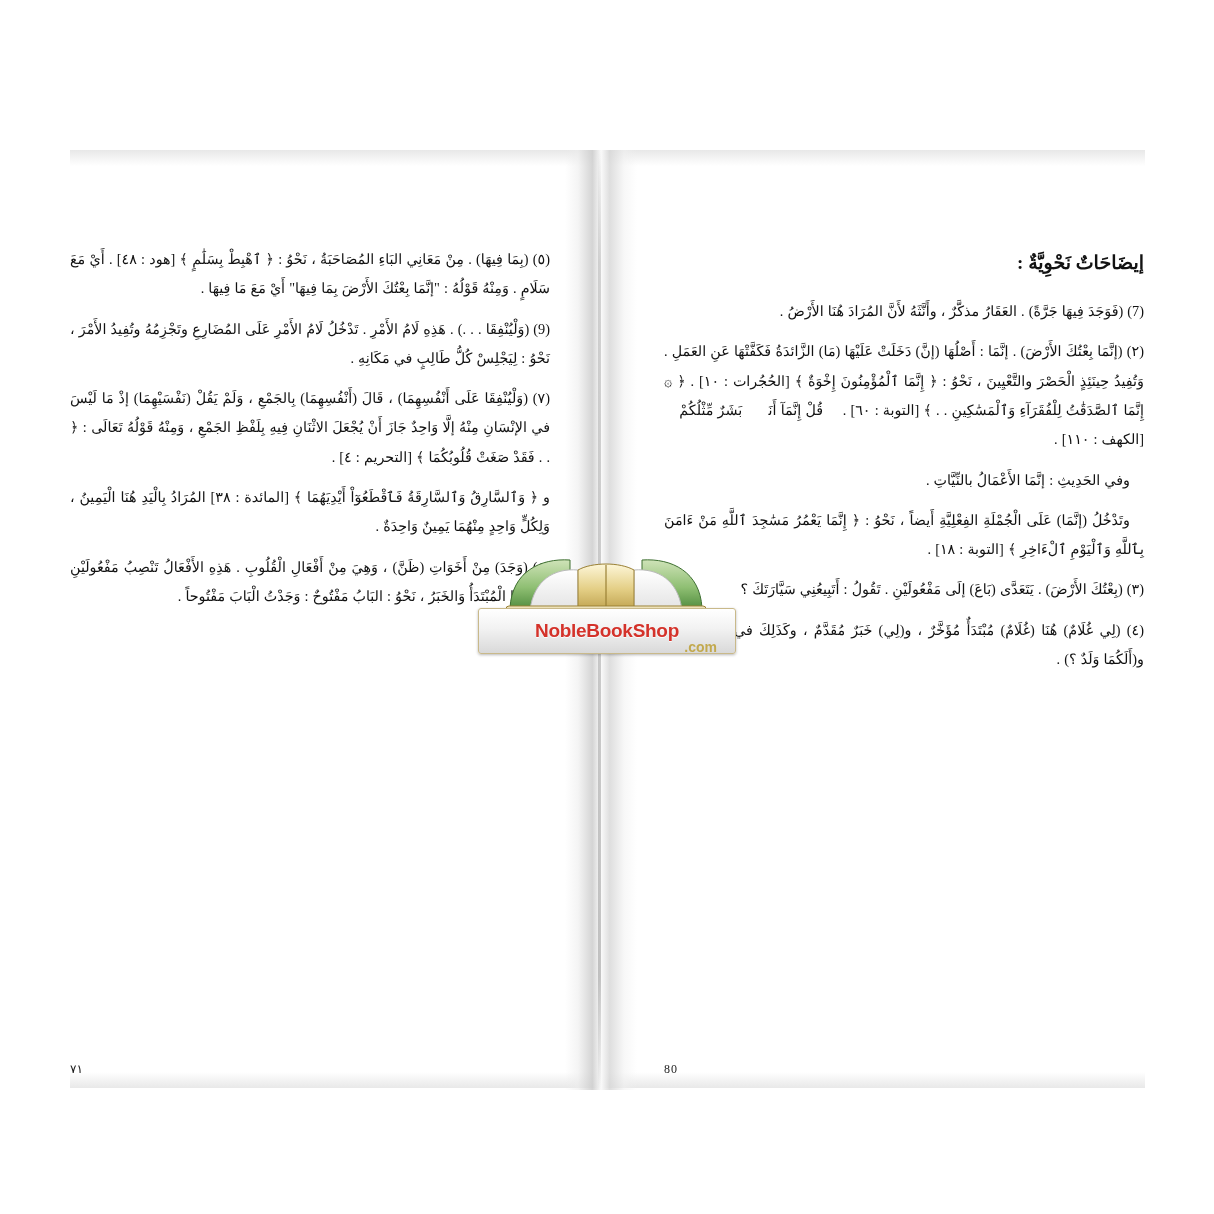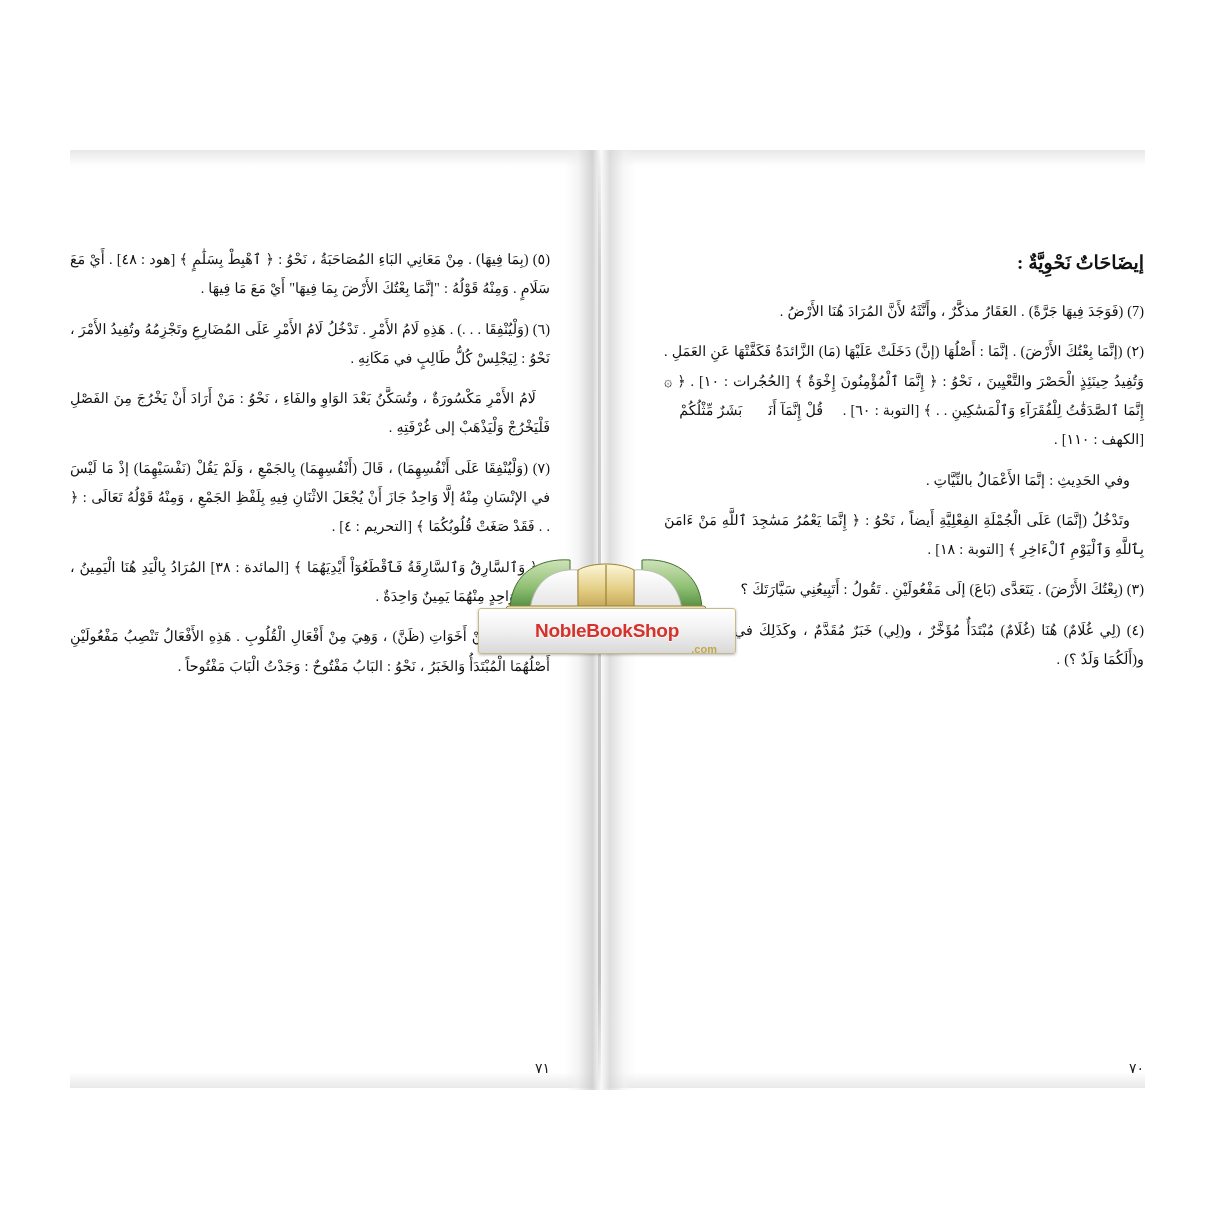"(٦) (وَلْيُنْفِقَا . . .)" p.para { text: ٦ -> 9 }
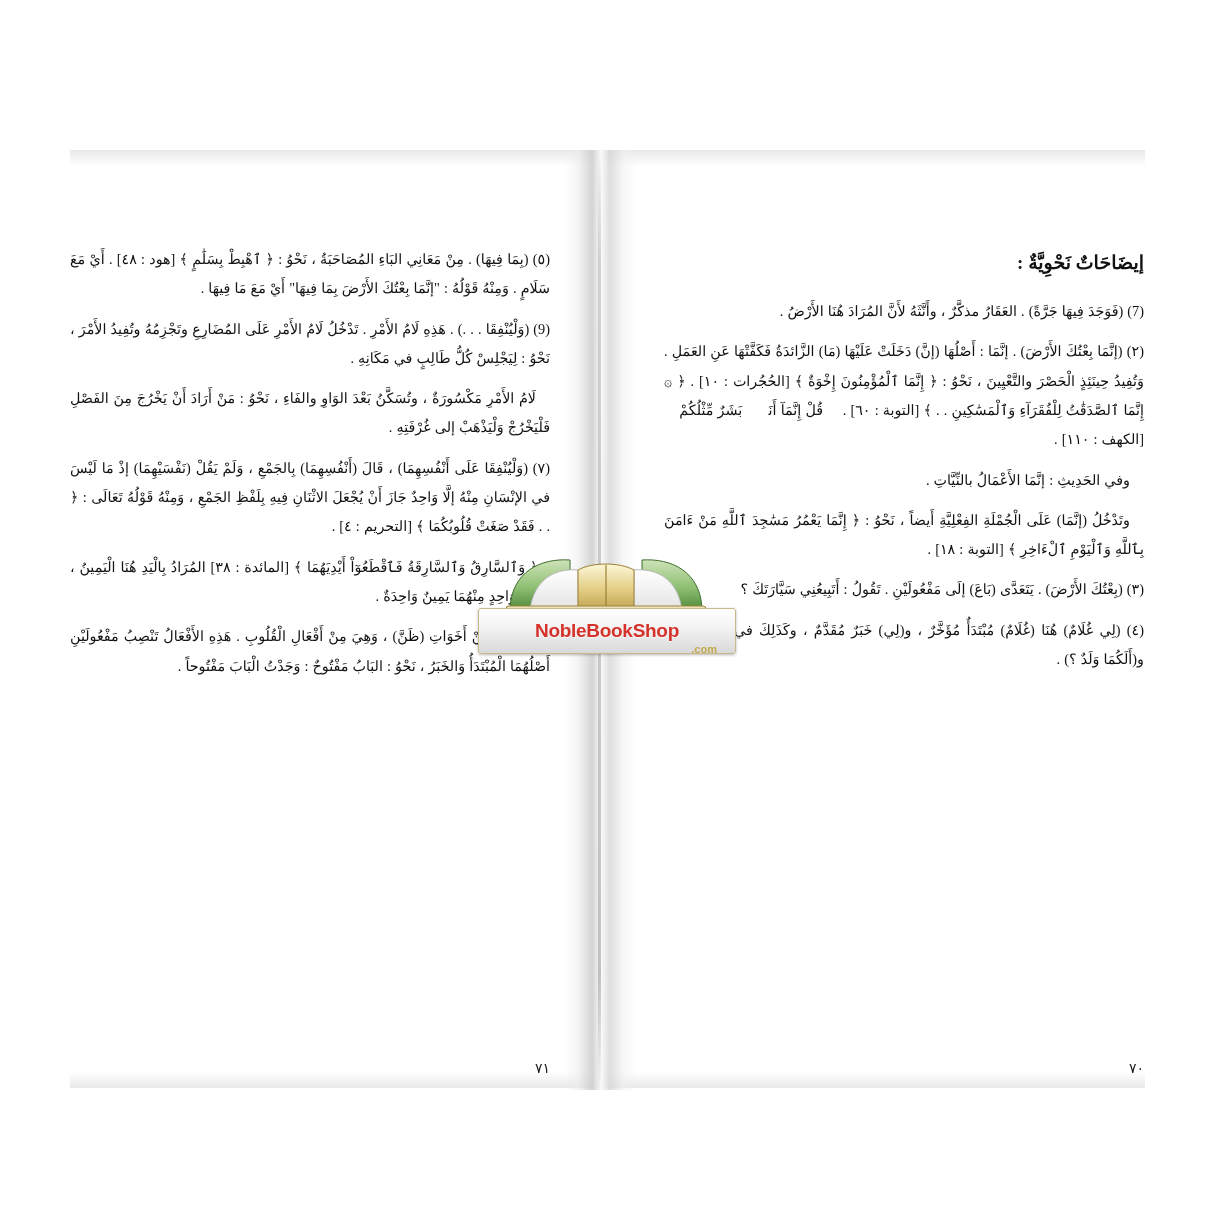"لَامُ الأَمْرِ مَكْسُورَةٌ ، وتُسَكَّنُ" p.para { html: <p>لَامُ الأَمْرِ مَكْسُورَةٌ ، وتُسَكَّنُ بَعْدَ الوَاوِ والفَاءِ ، نَحْوُ : مَنْ أَرَادَ أَنْ يَخْرُجَ مِنَ الفَصْلِ فَلْيَخْرُجْ وَلْيَذْهَبْ إلى غُرْفَتِهِ .</p> -> none }
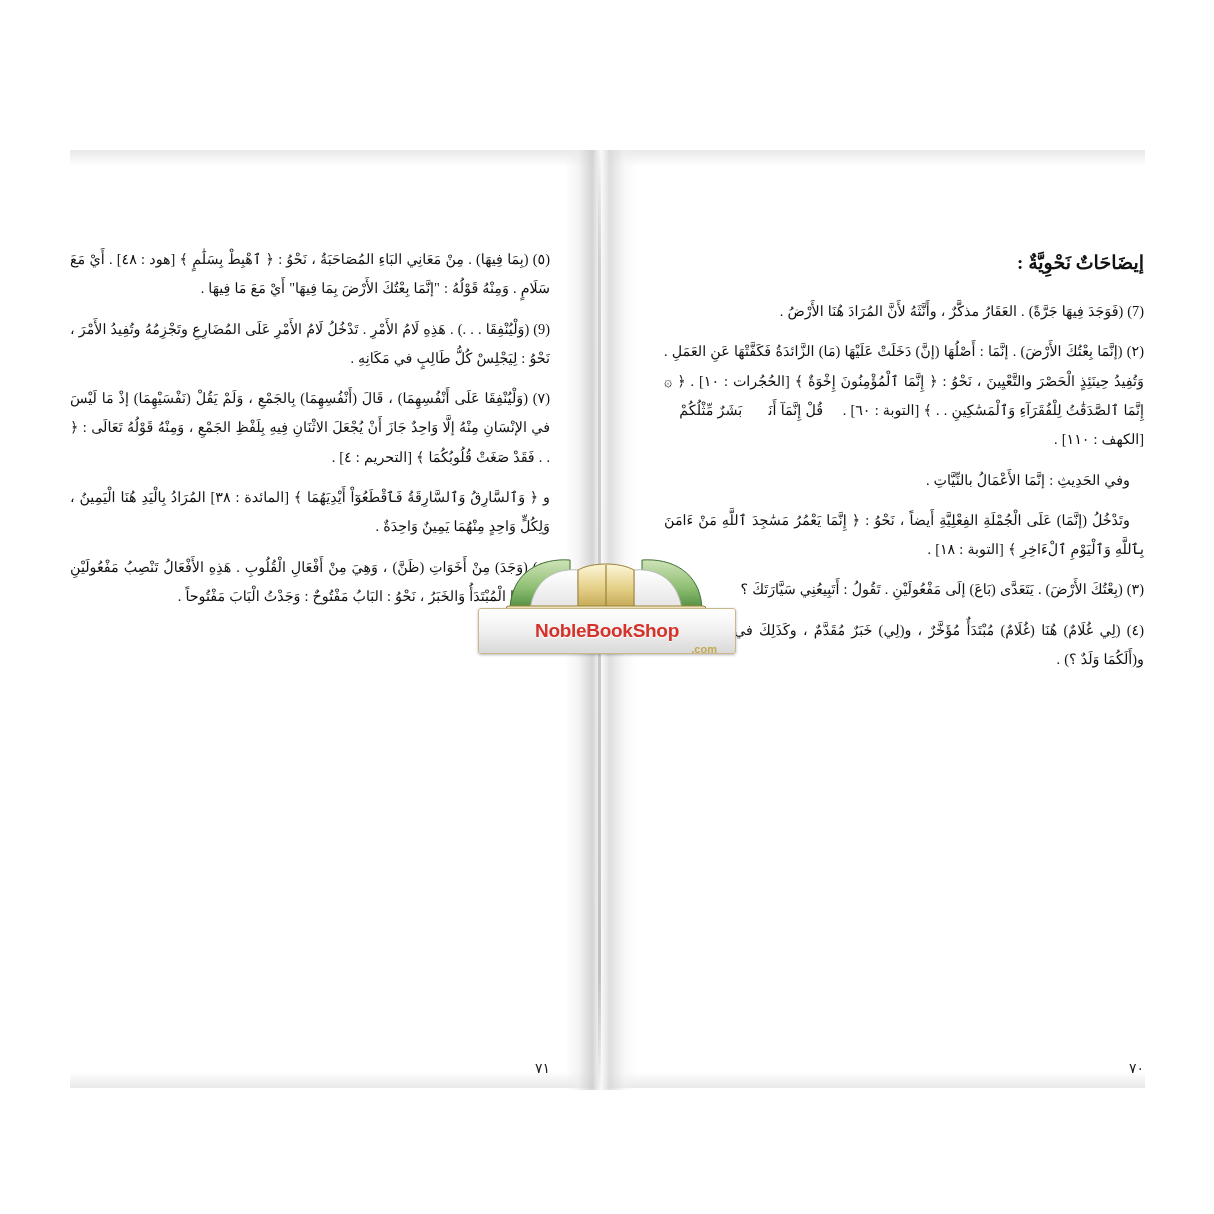".com" .wm-sub { font-size: 11px -> 14px }
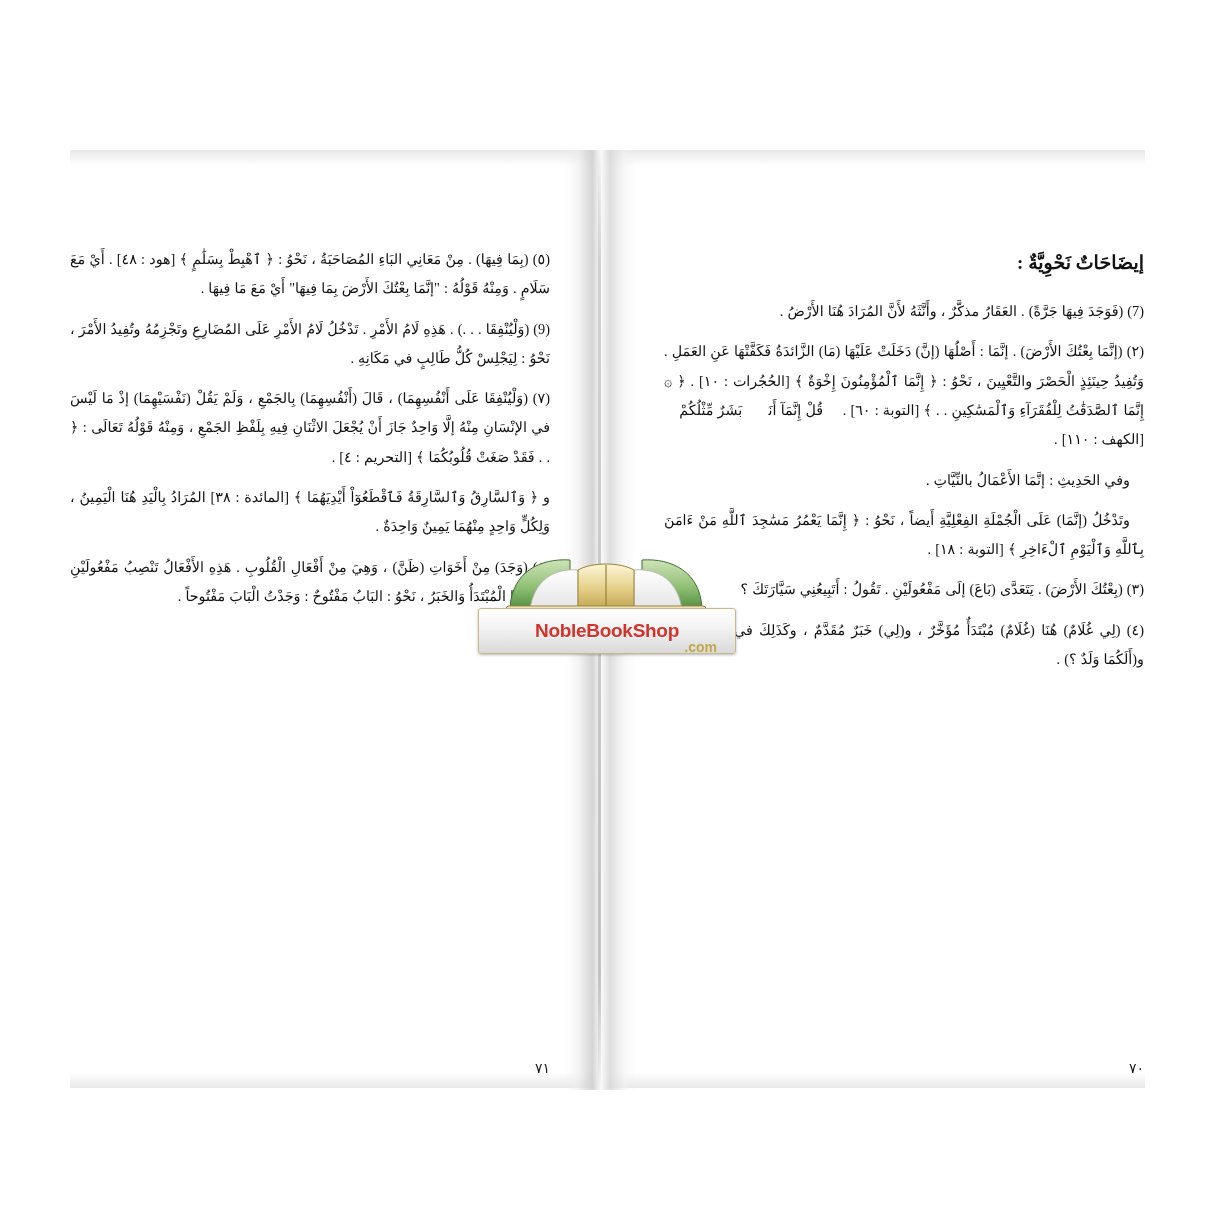"٧١" .folio { font-size: 14px -> 12px; text-align: right -> left }
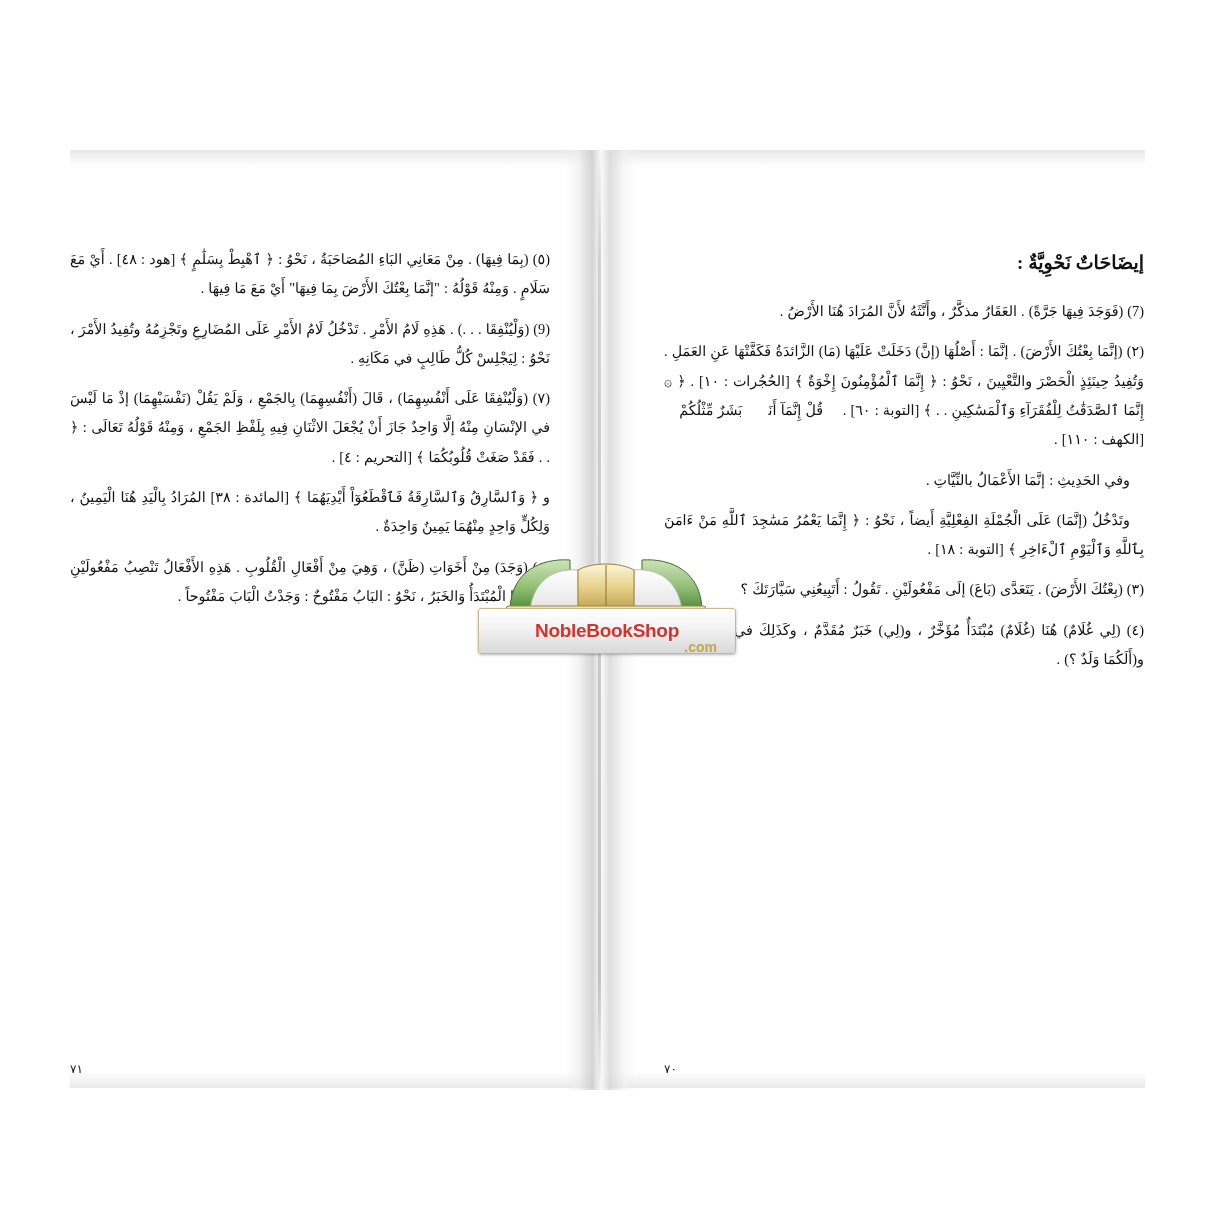"٧٠" div.folio { text: ٧٠ -> 80 }
